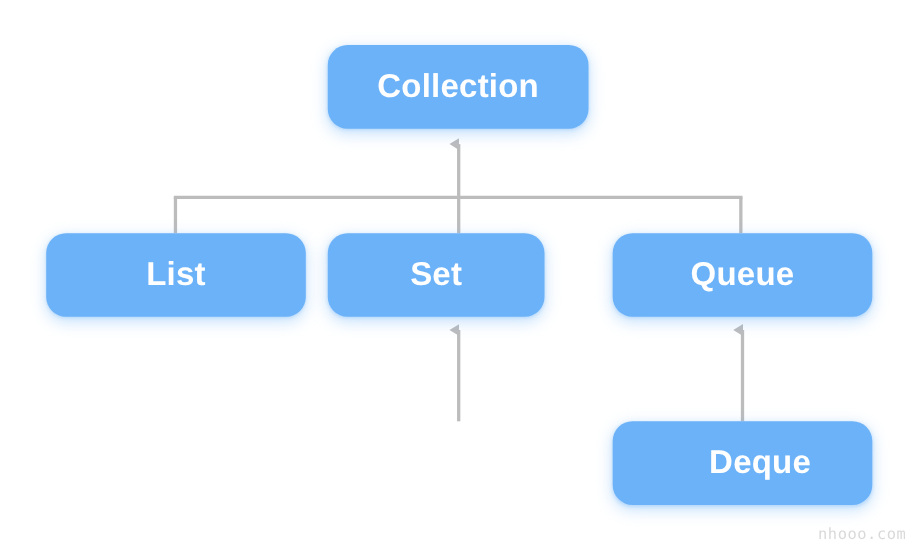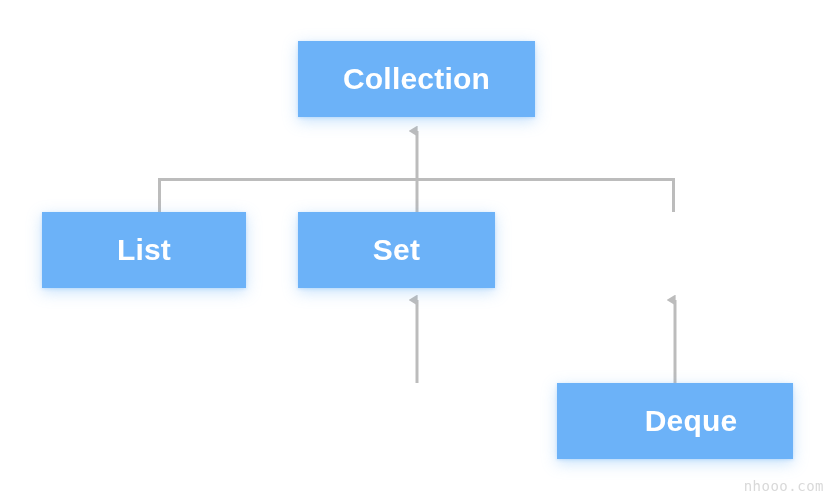"Collection" .node-box { border-radius: 0 -> 18px }
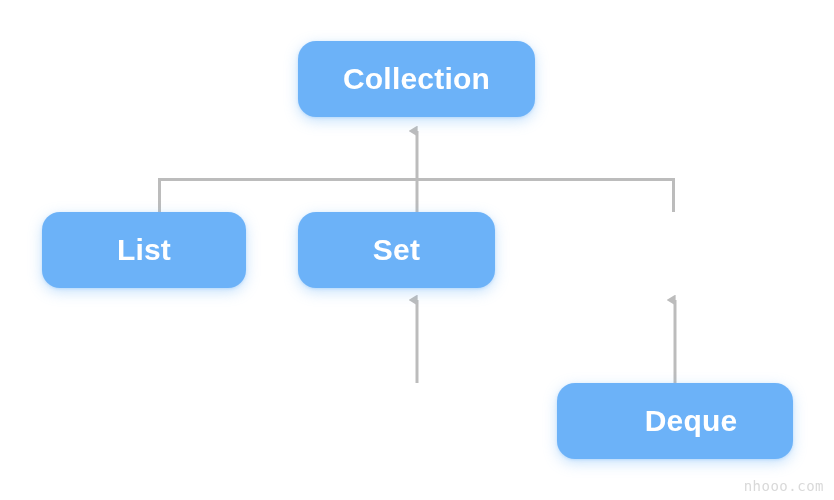"List" div.node-box { width: 204px -> 236px }
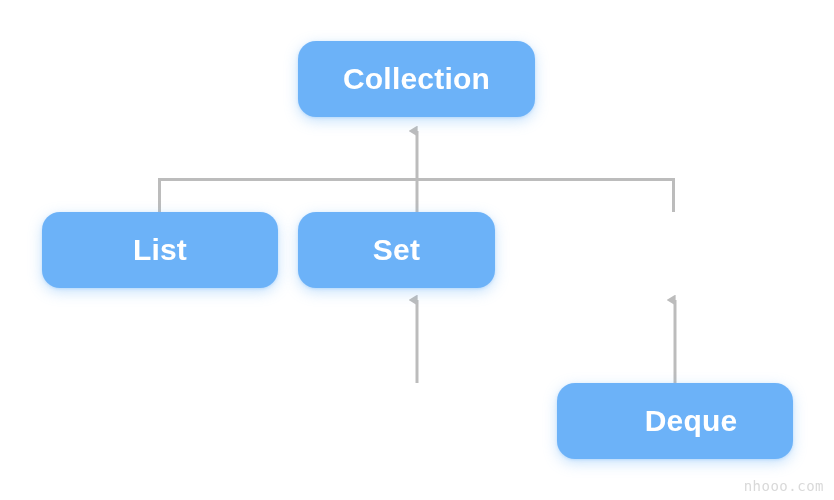"Queue" div.node-box { html: none -> <div> <span>Queue</span> </div> }
